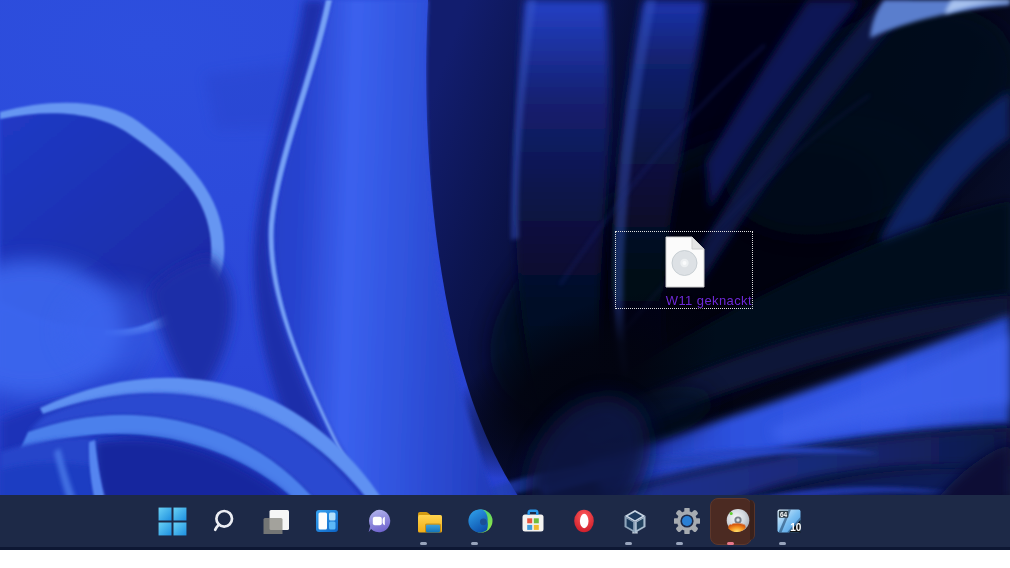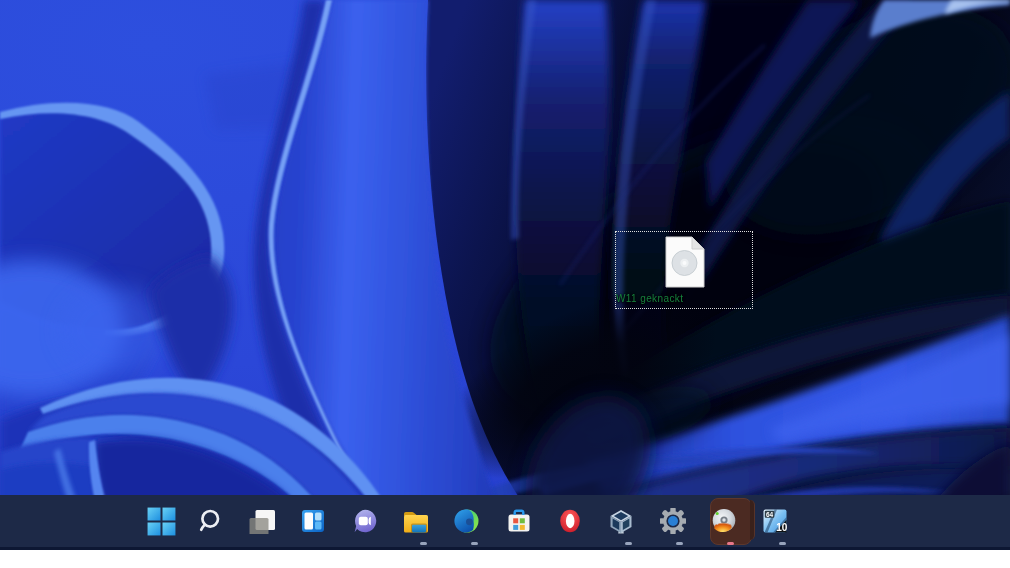"W11 geknackt" #dicon .lbl { color: #15803d -> #6d28d9; font-size: 10px -> 13px; text-align: left -> right }
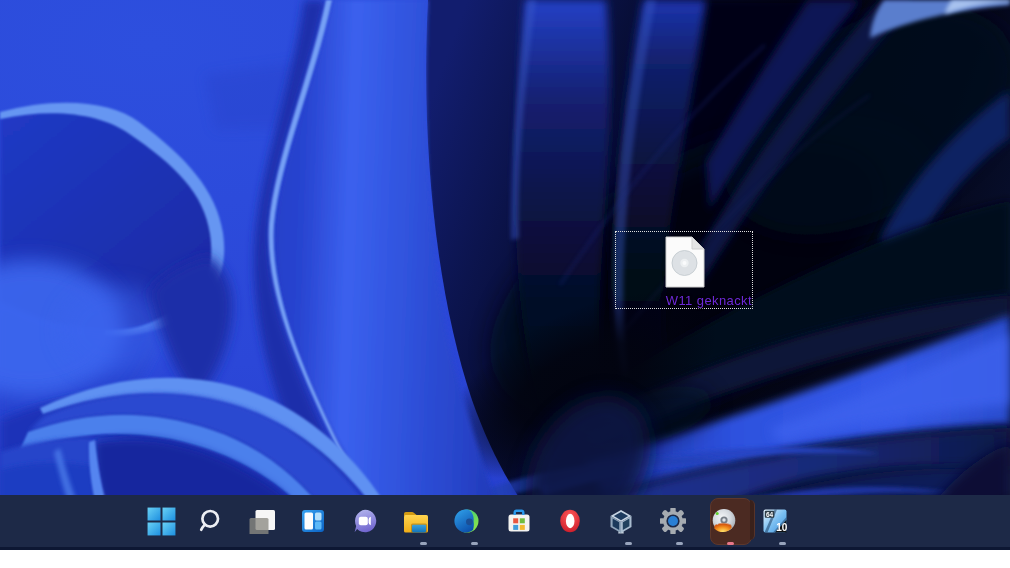"10" .ticon { justify-content: flex-start -> flex-end }
